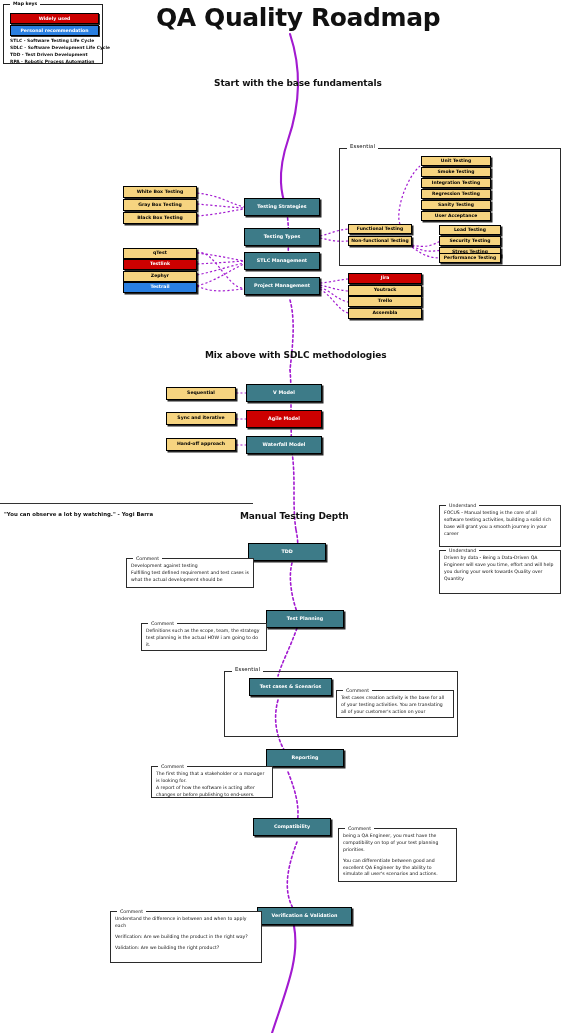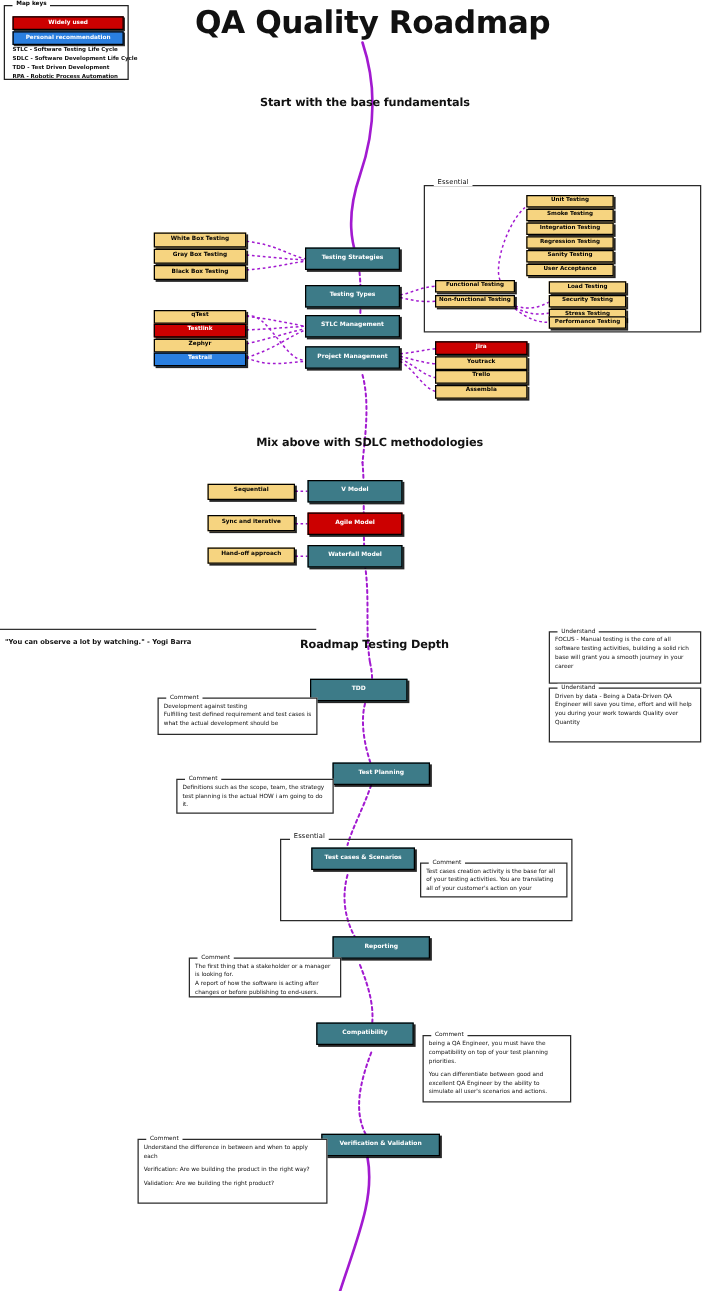"Start with the base fundamentals" div.section-head { left: 208px -> 214px }
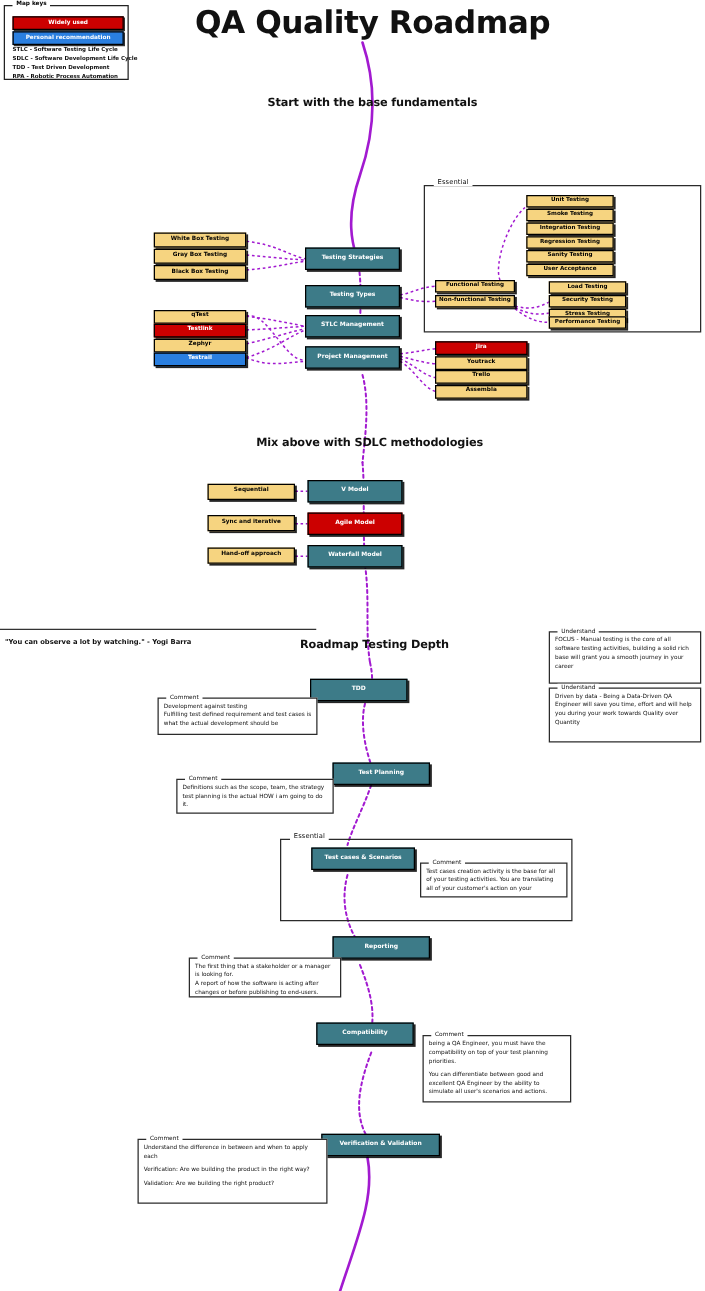"Roadmap Testing Depth" div.section-head { text: Roadmap -> Manual }
